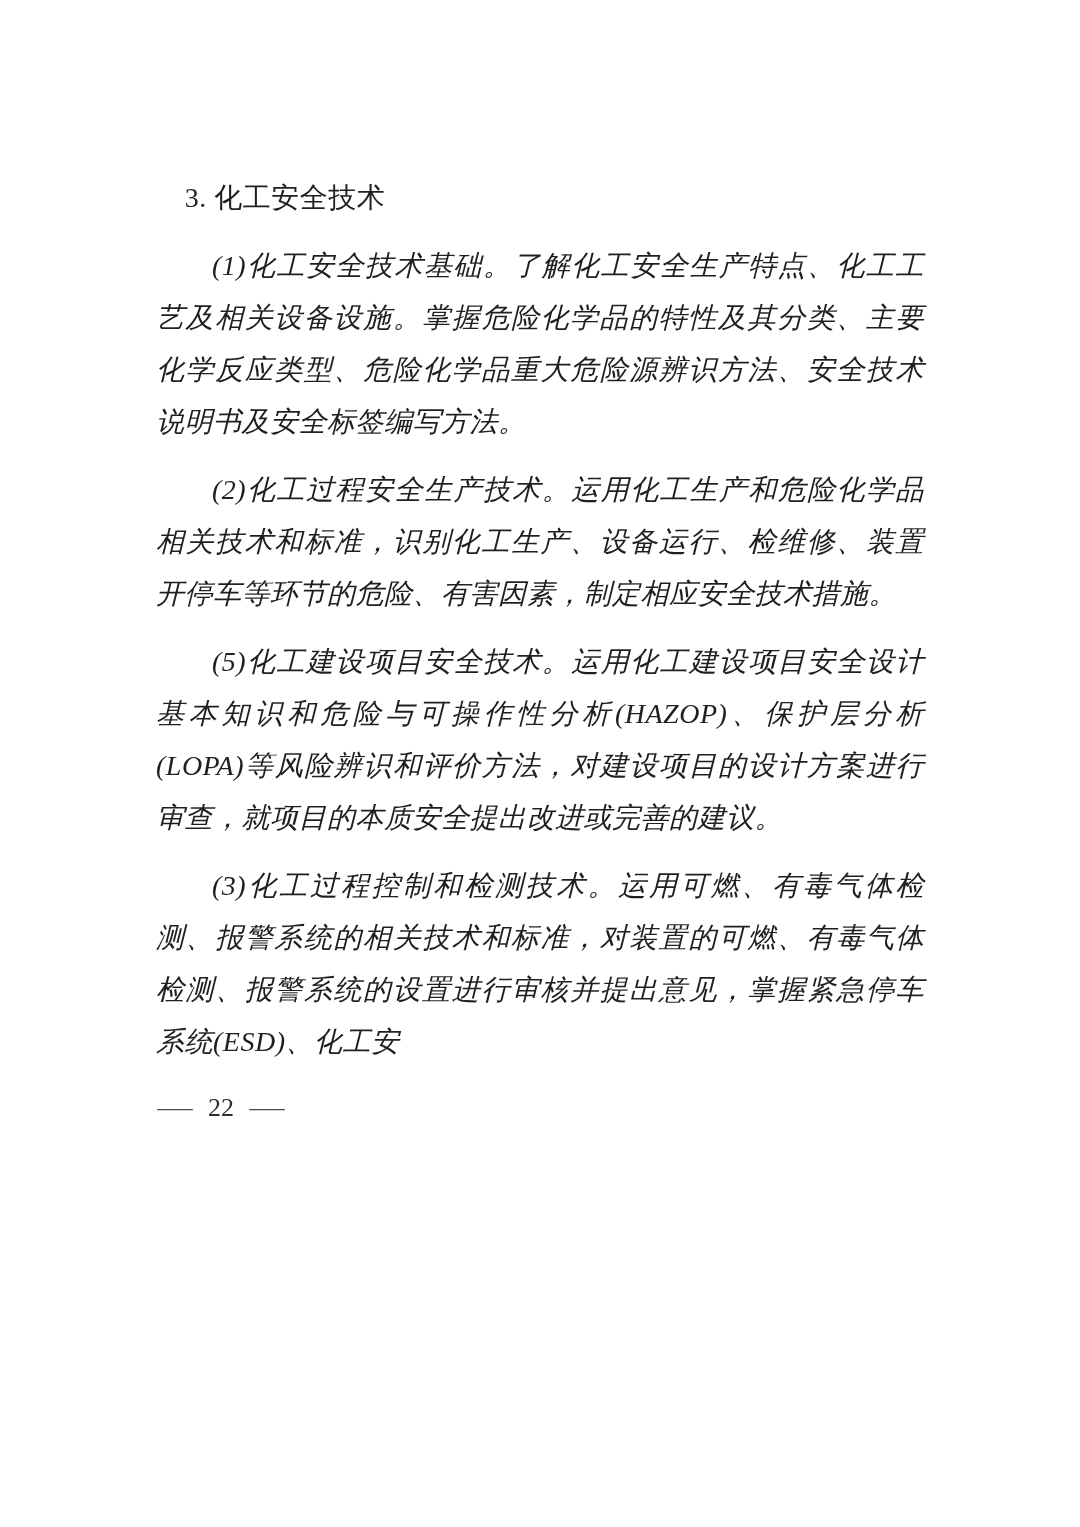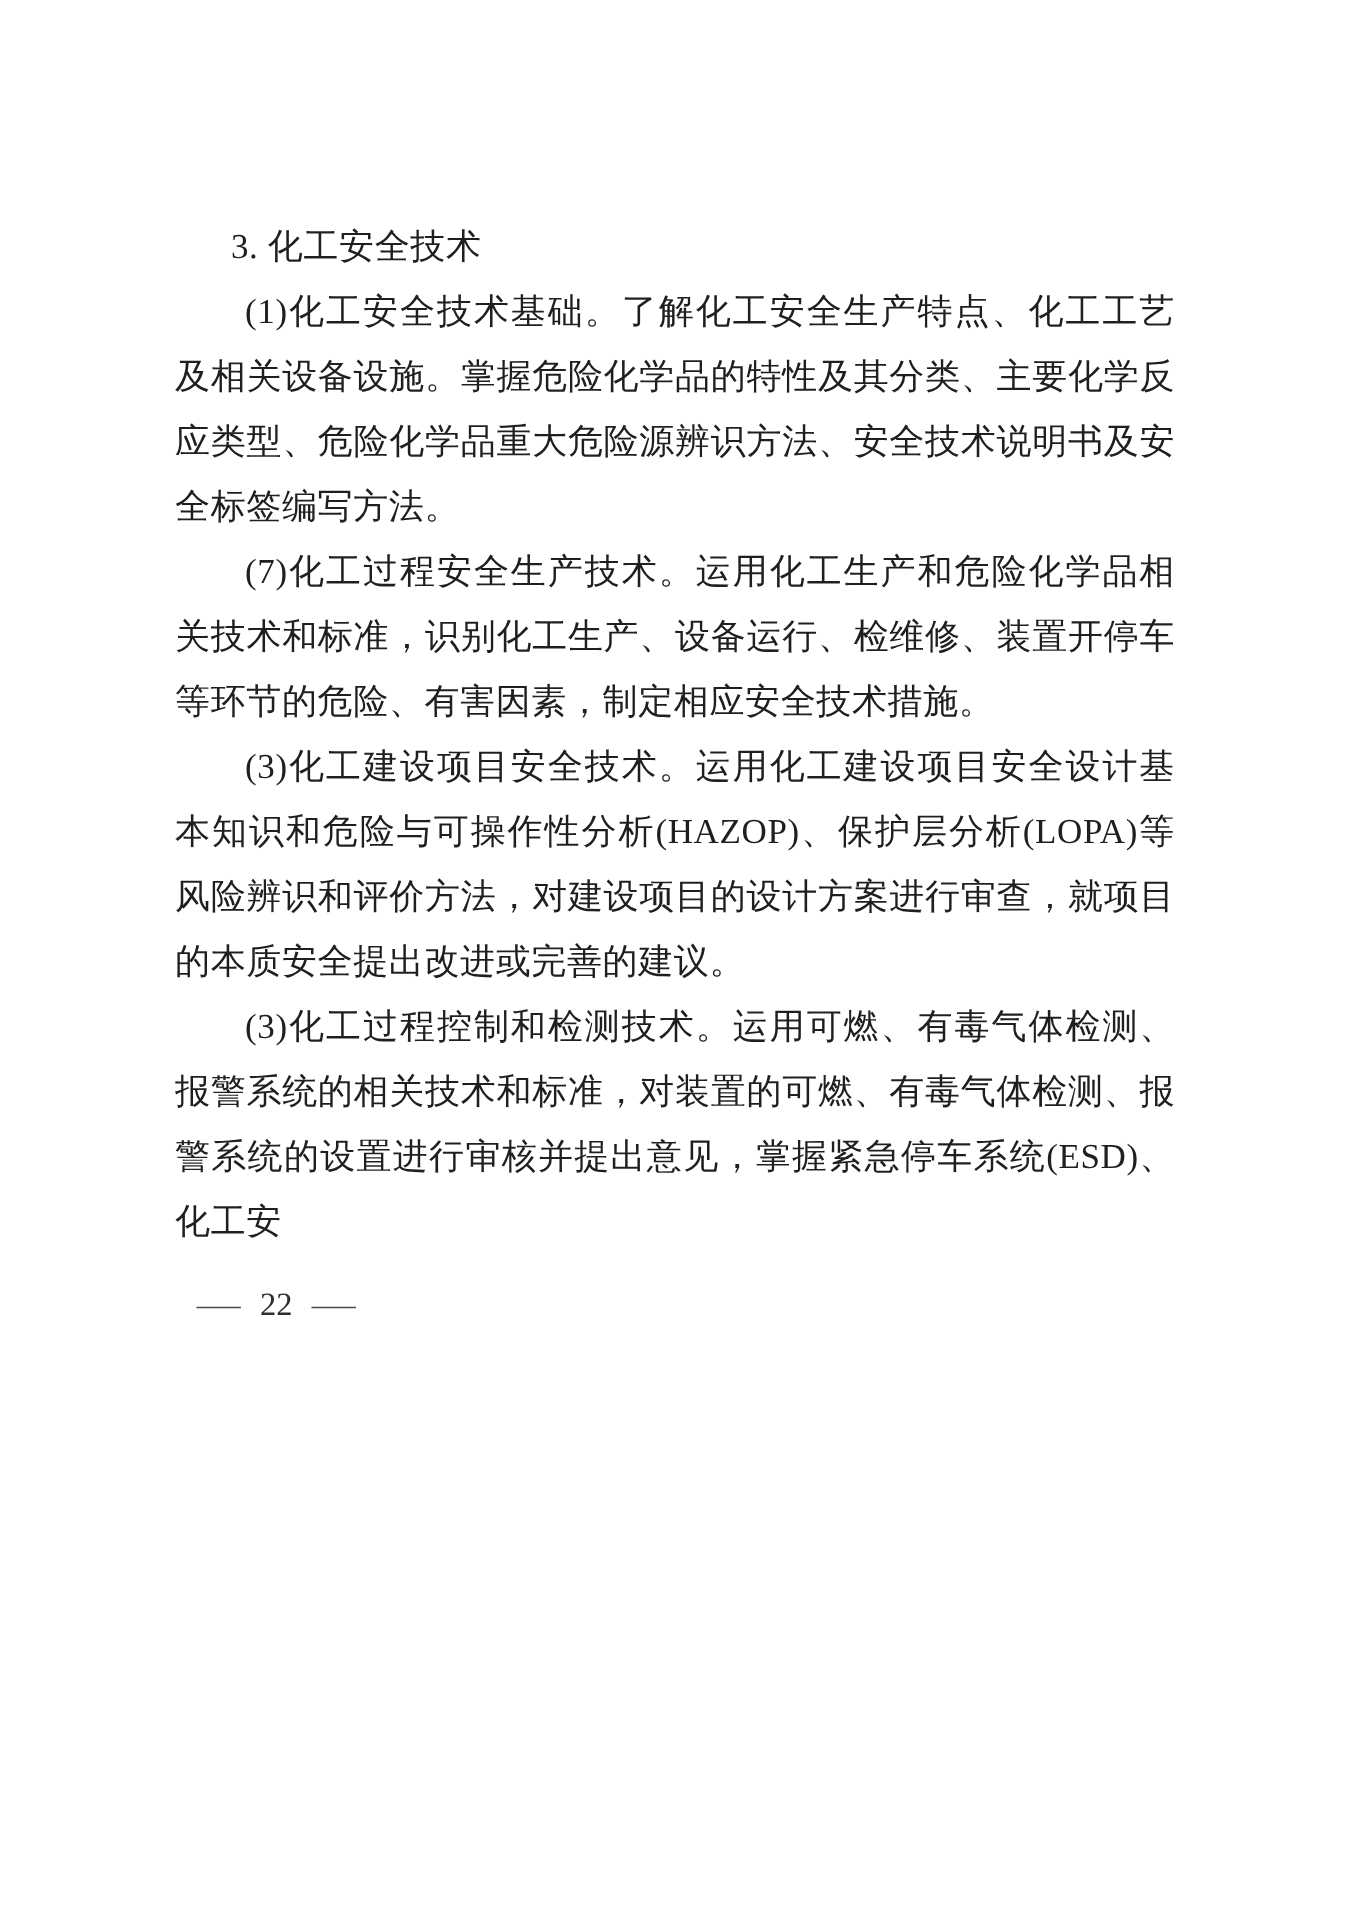"(1)化工安全技术基础。了解化工安全生产特点、化工工艺及相关设备设施。掌握危险化" p.para { font-style: none -> italic; margin: 0 -> 16px }
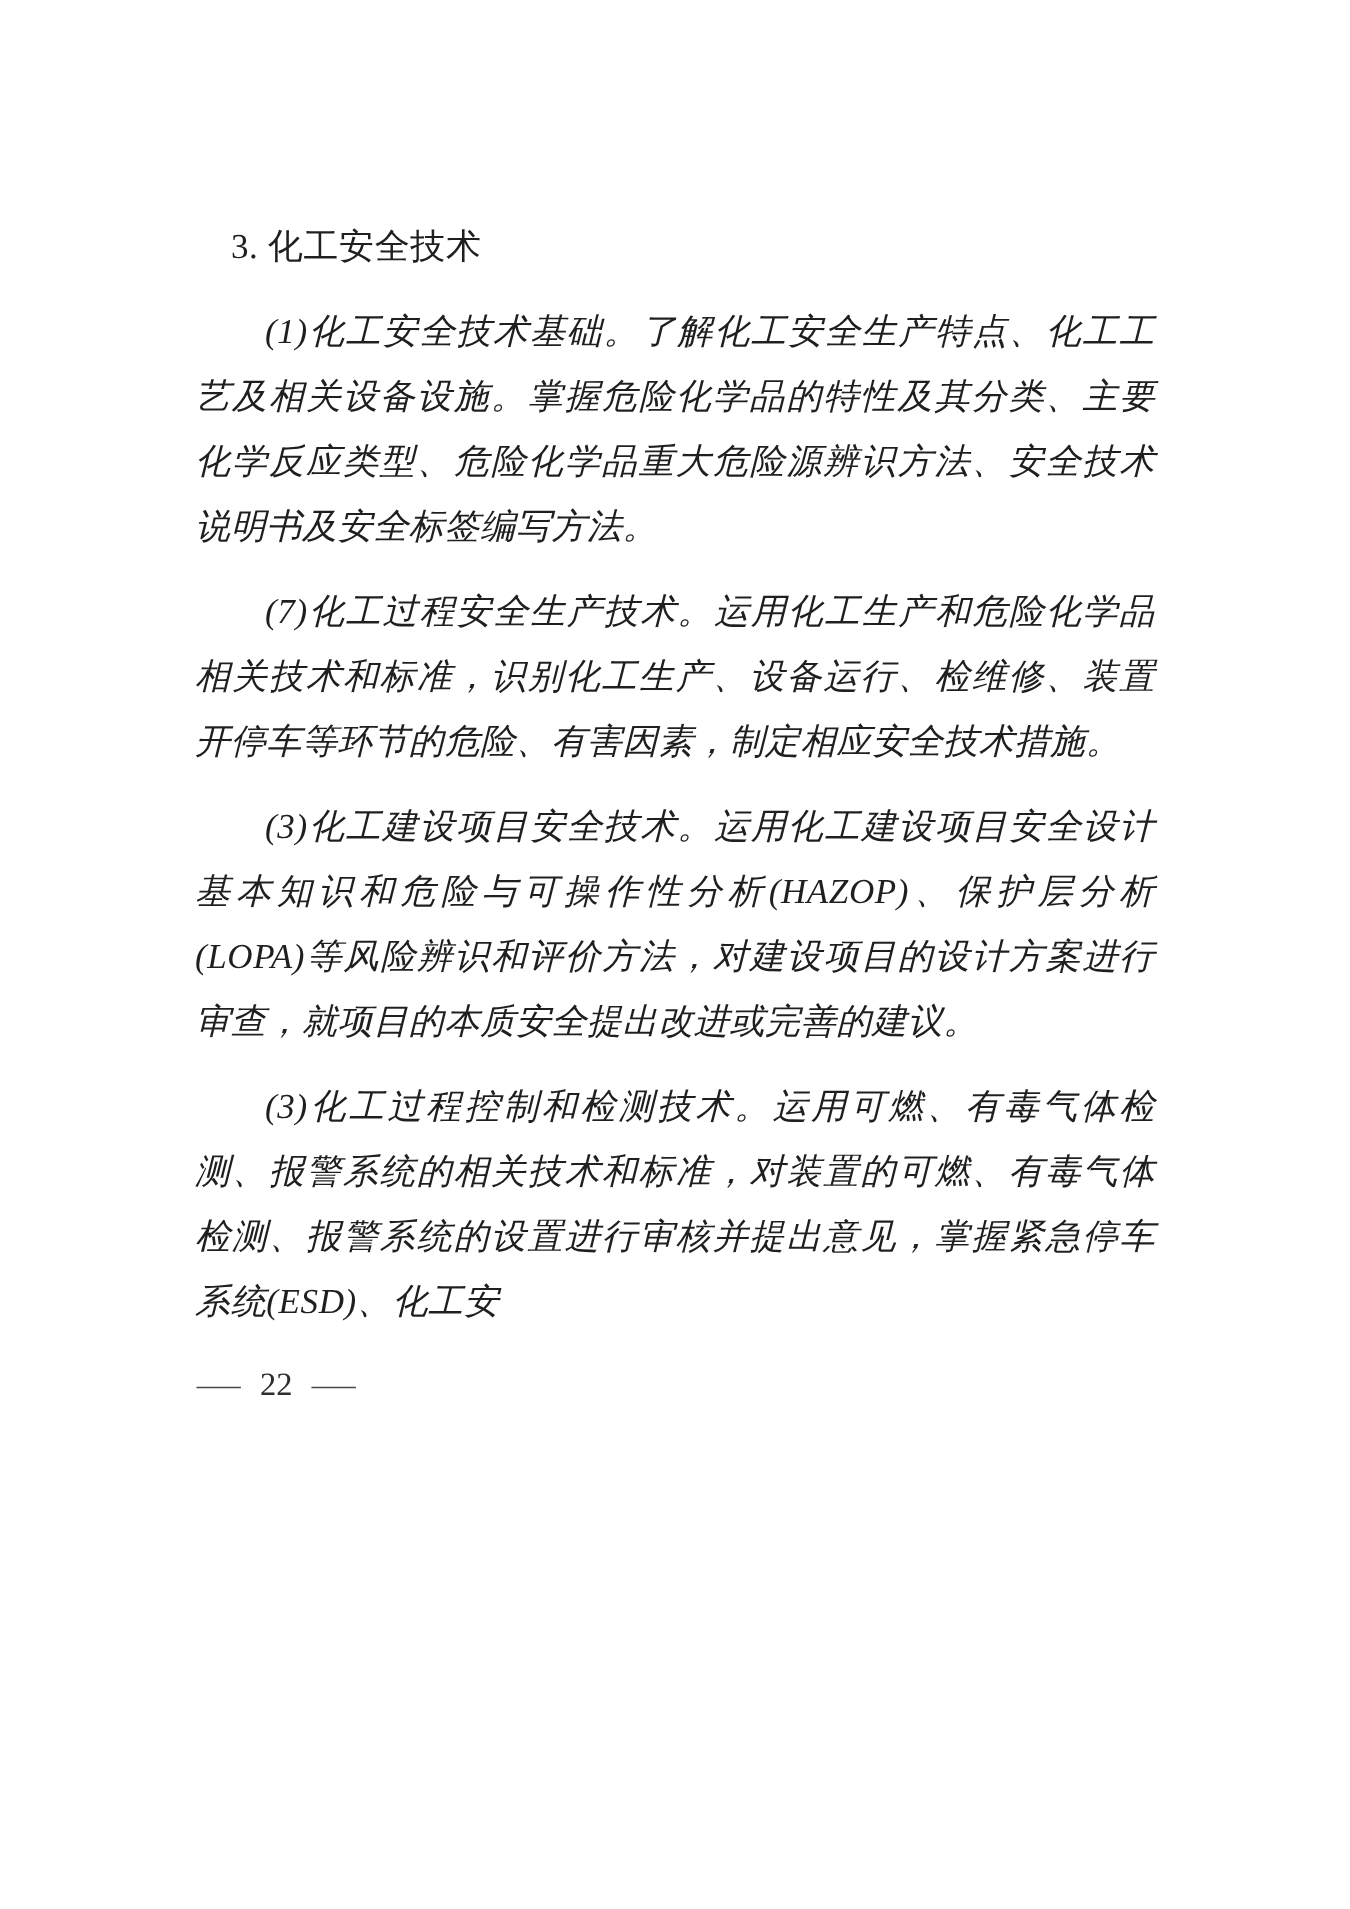"(7)化工过程安全生产技术。运用化工生产和危险化学品相关技术和标准，识别化工生产" p.para { text: 7 -> 2 }
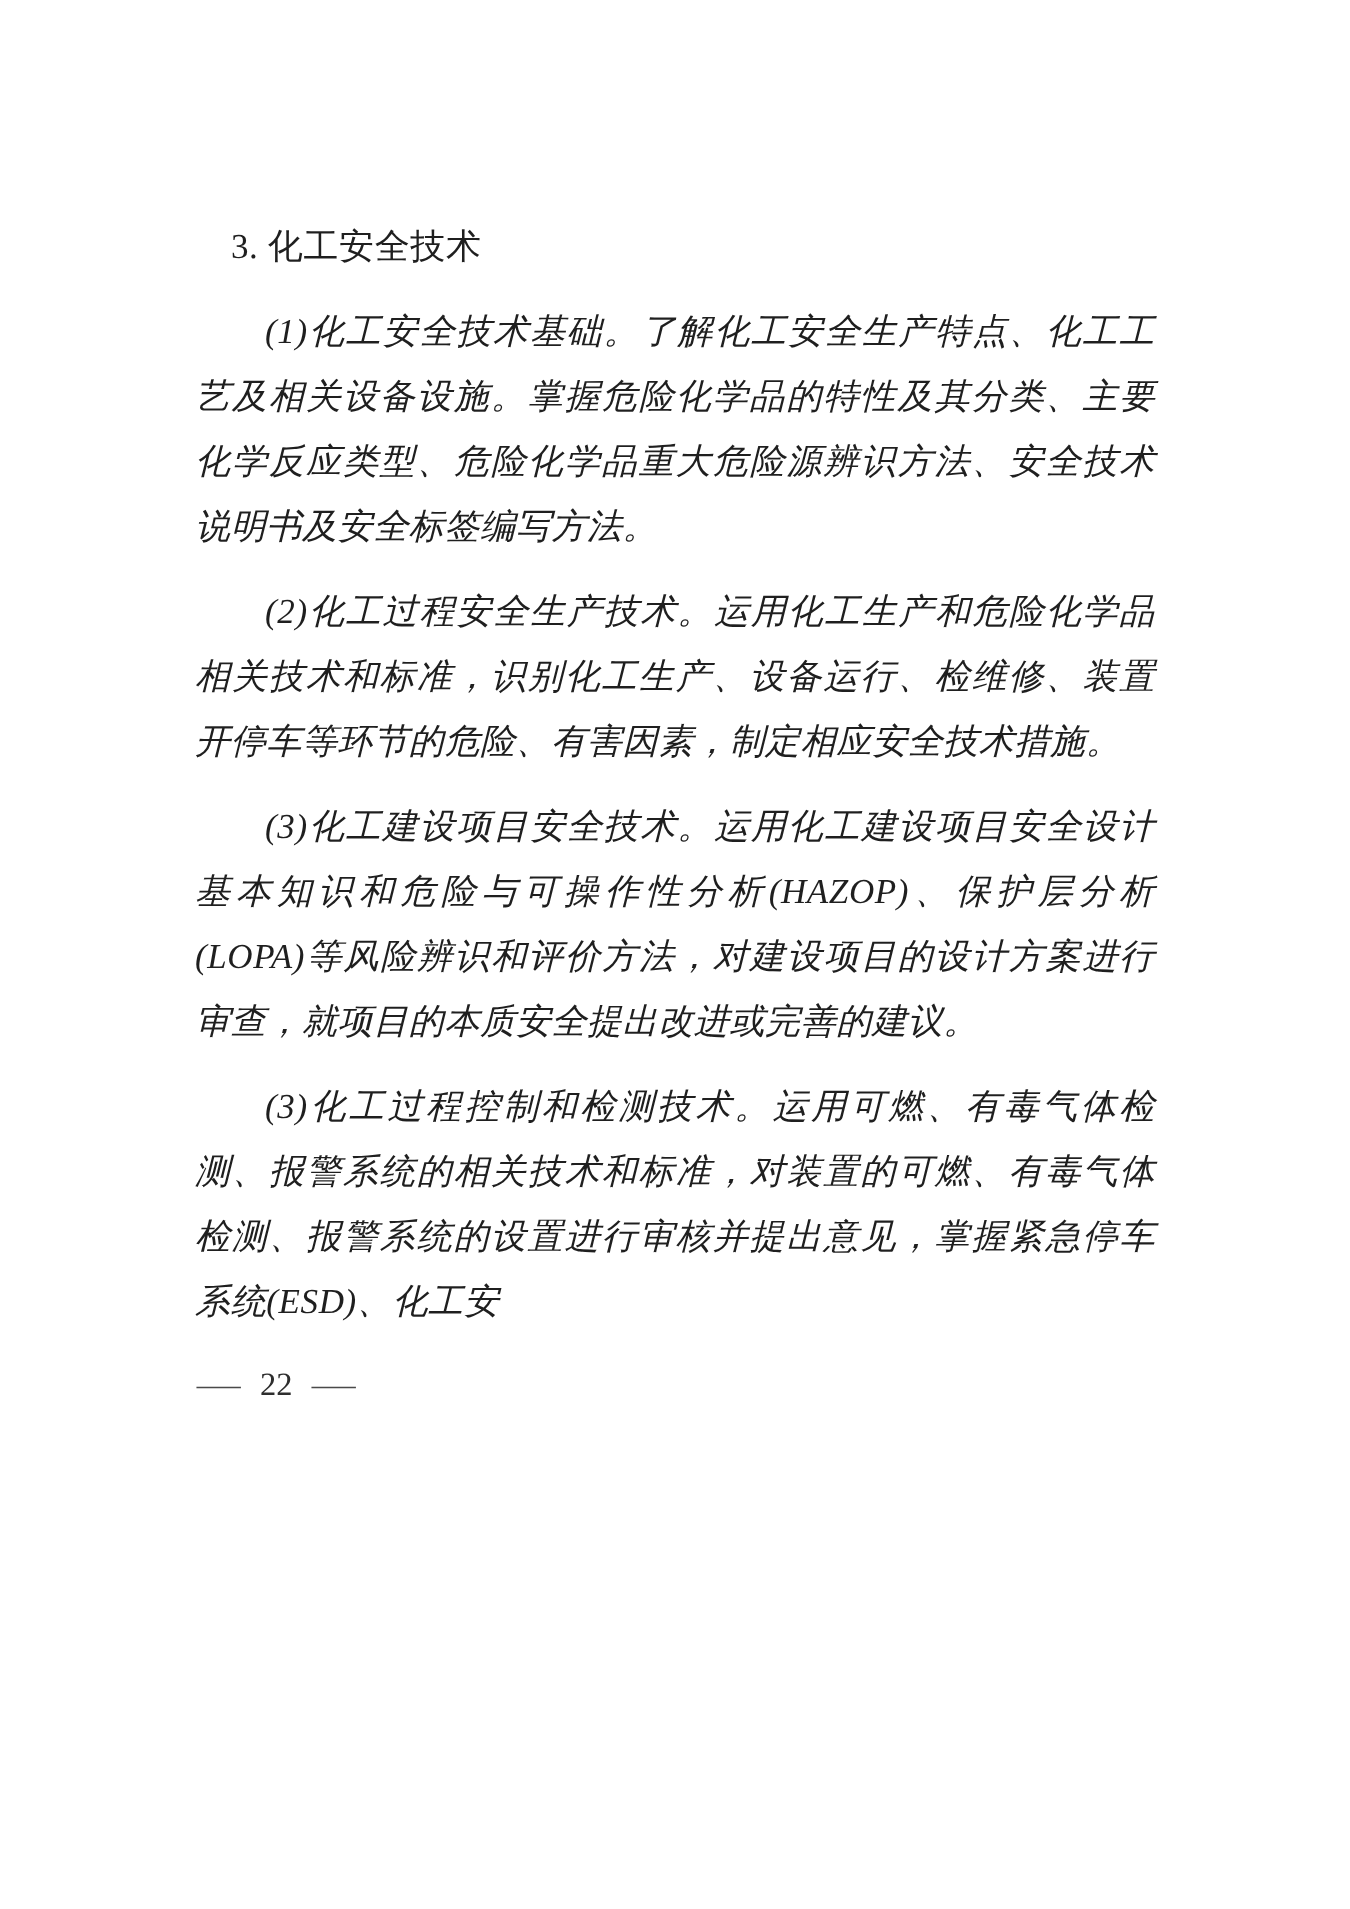"(3)化工建设项目安全技术。运用化工建设项目安全设计基本知识和危险与可操作性分析" p.para { text: 3 -> 5 }
